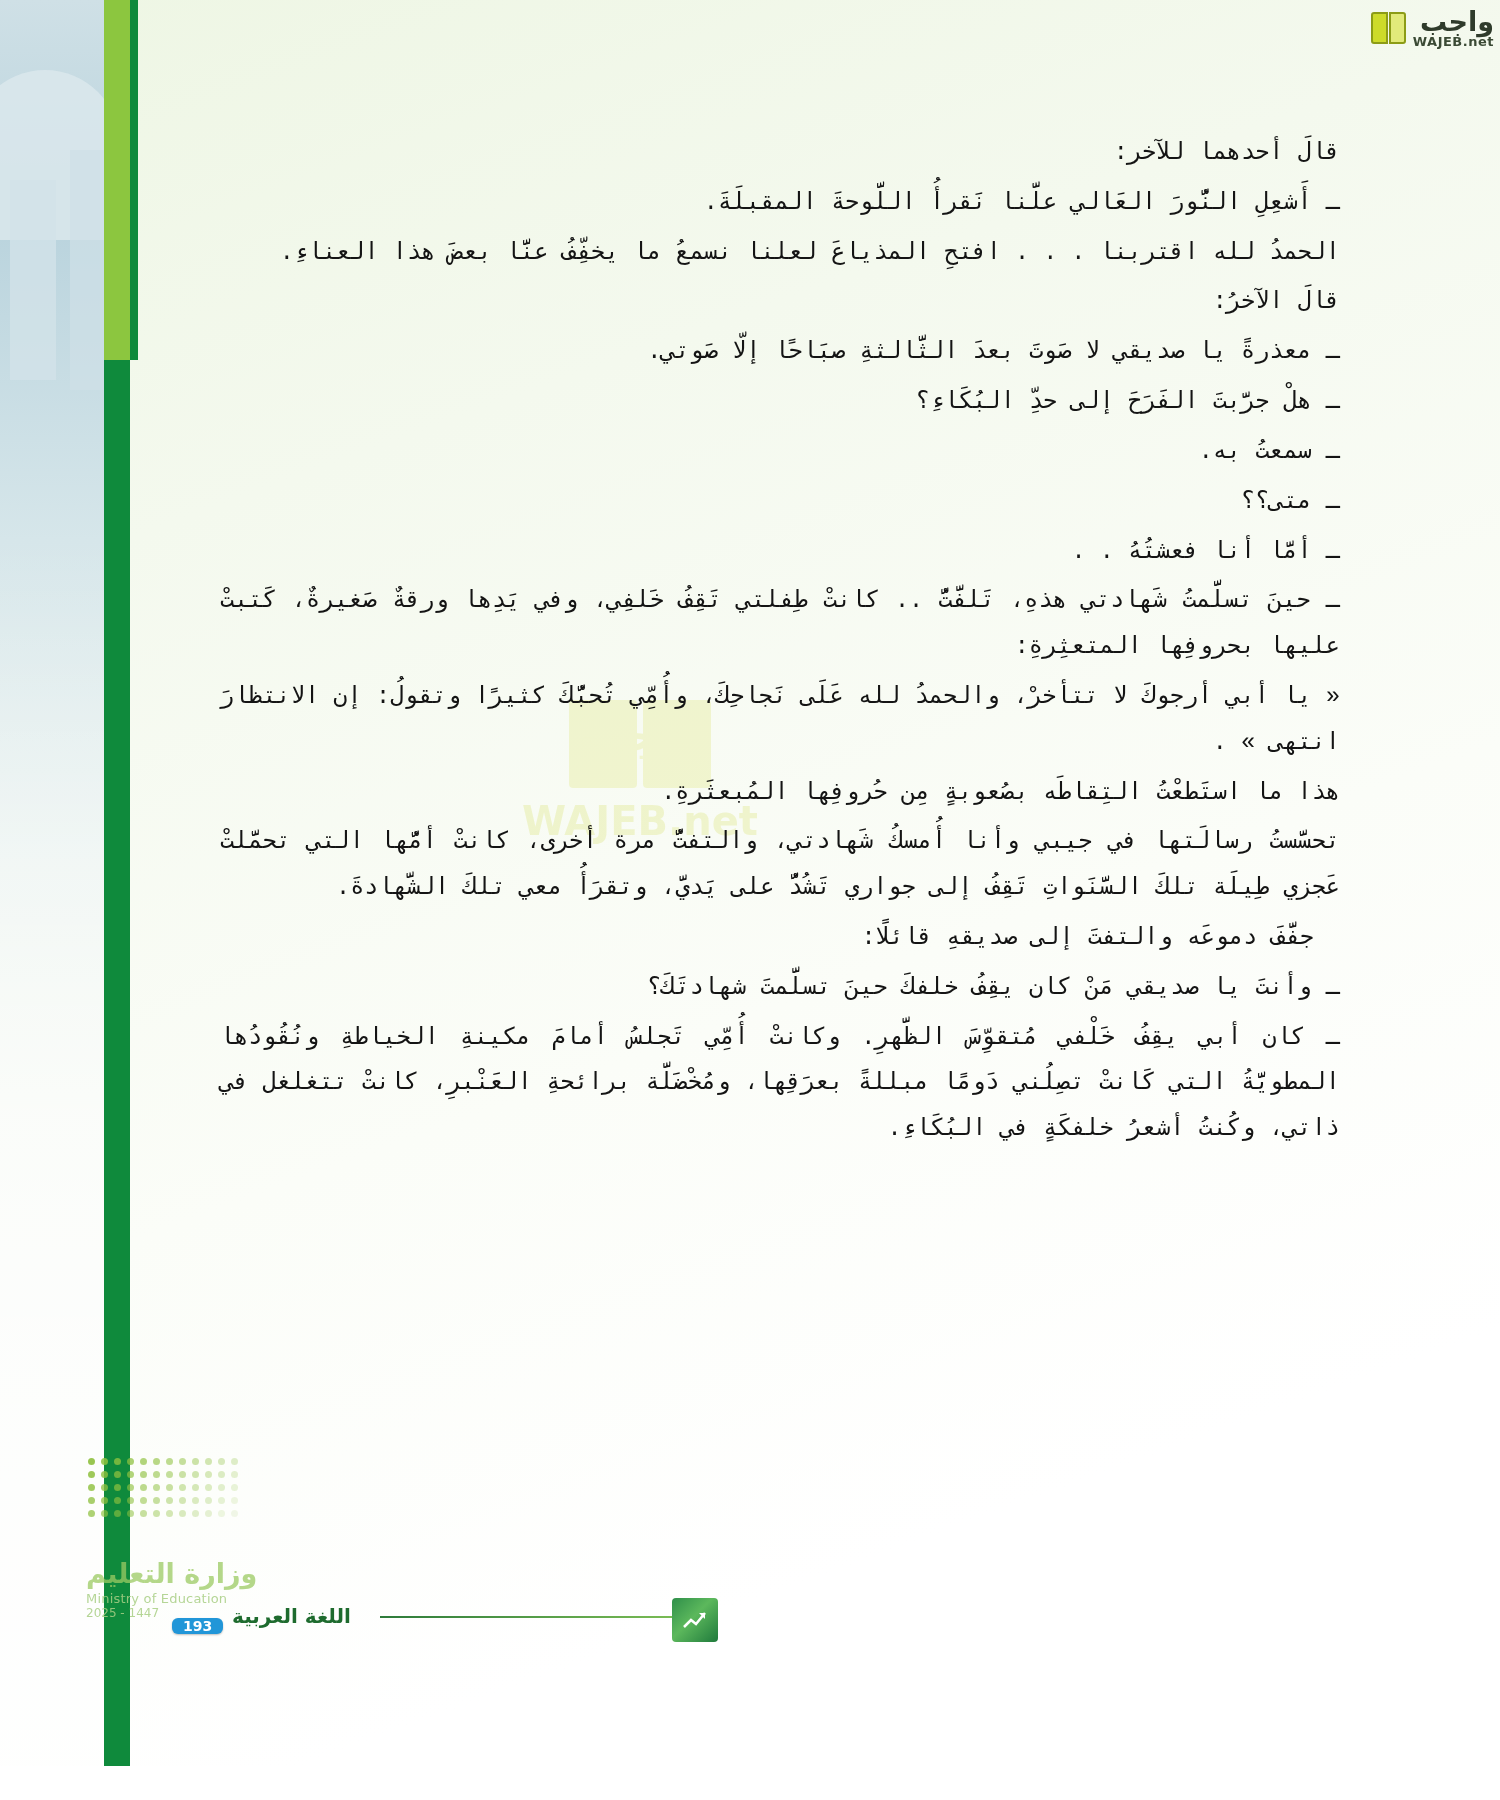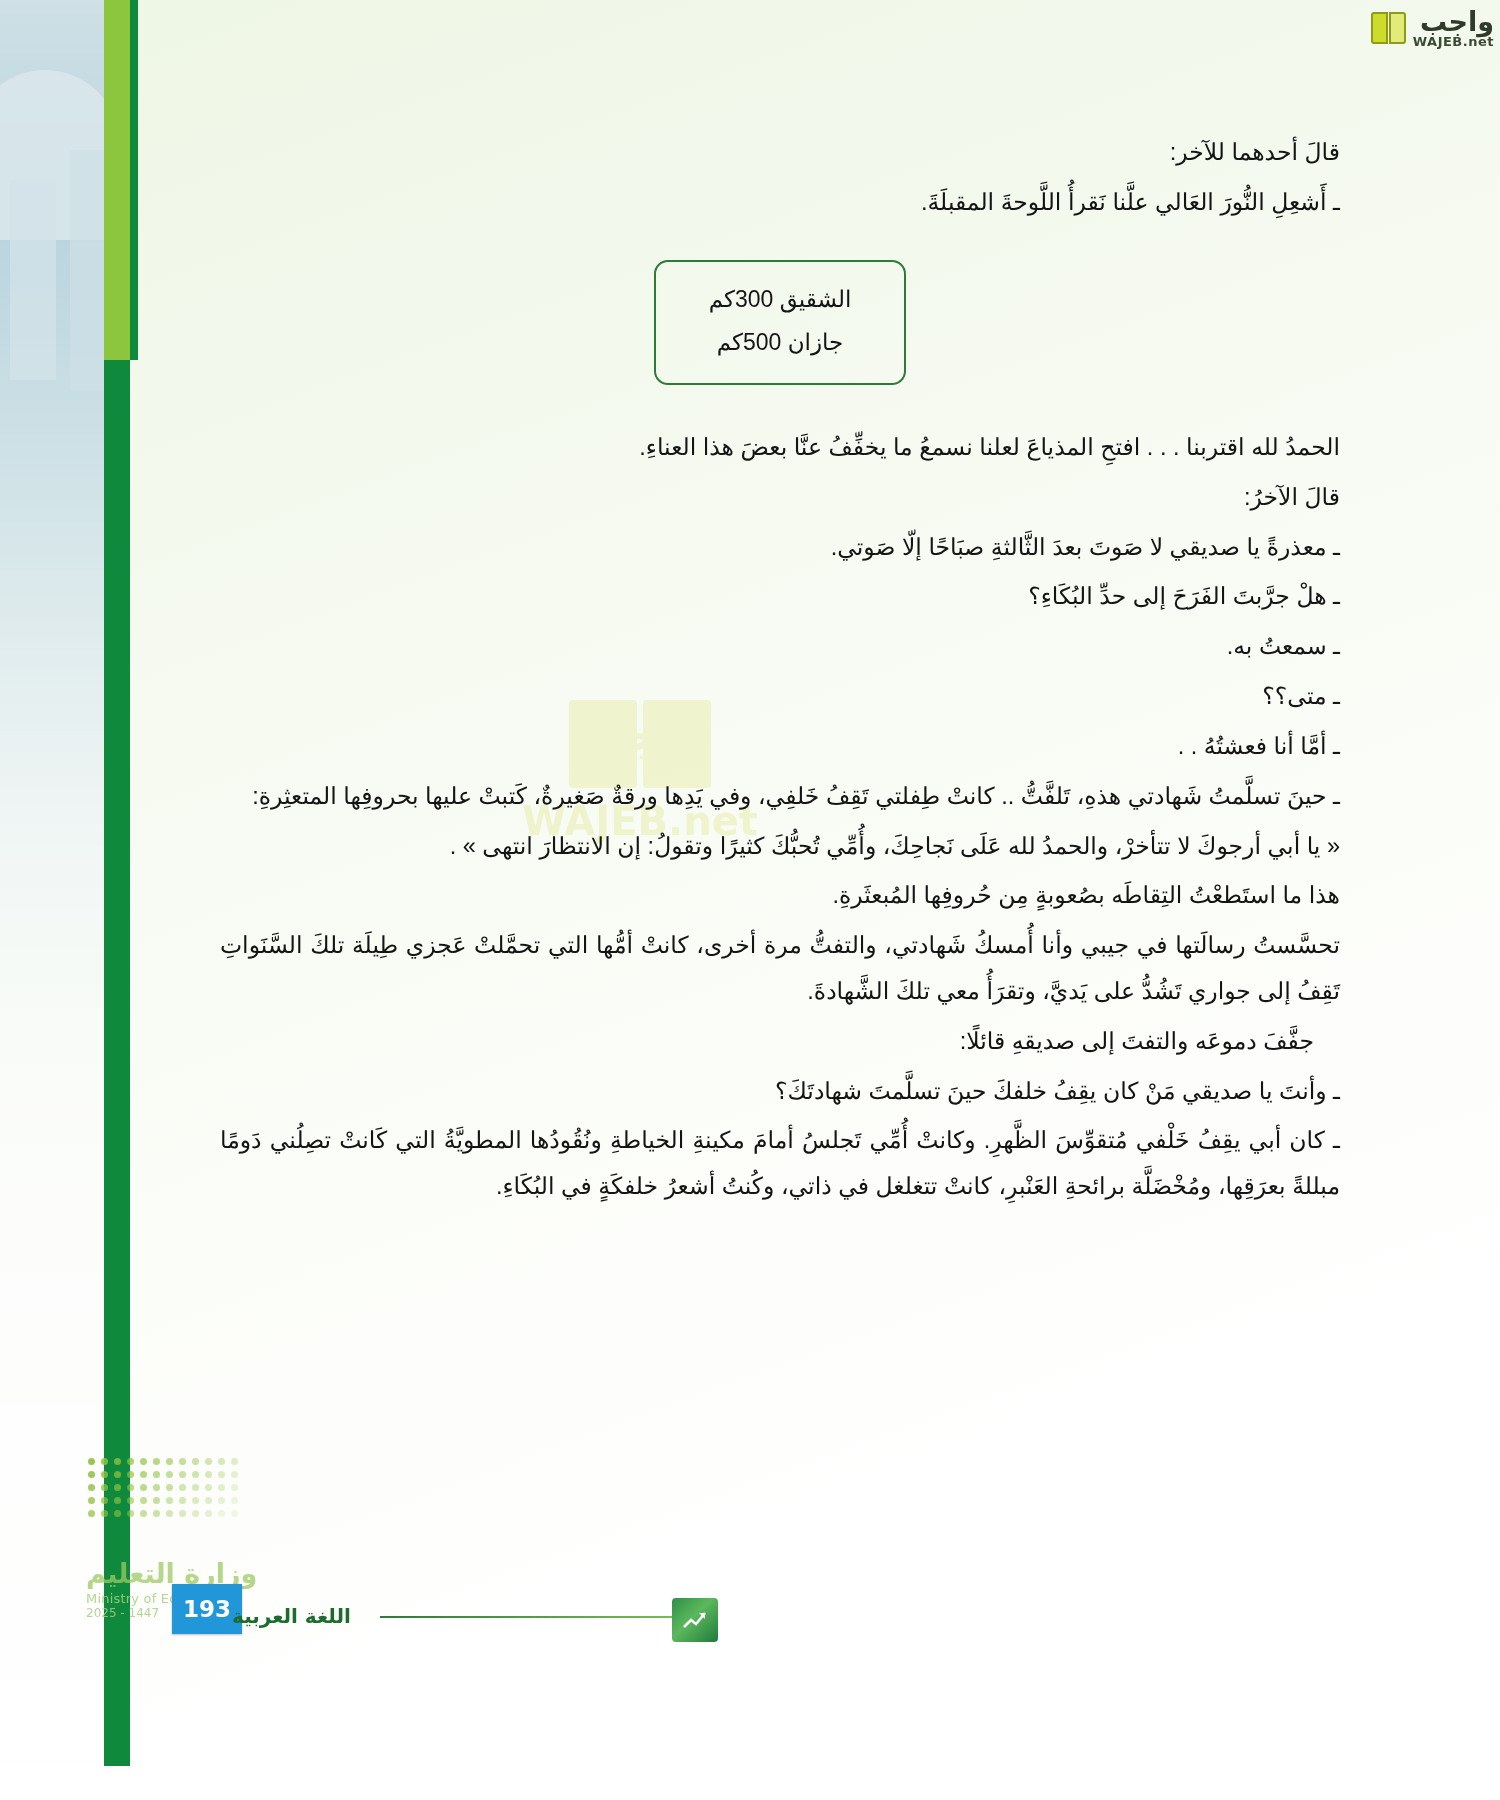"قالَ أحدهما للآخر:" .content { font-family: Liberation Sans, sans-serif -> Liberation Mono, monospace }
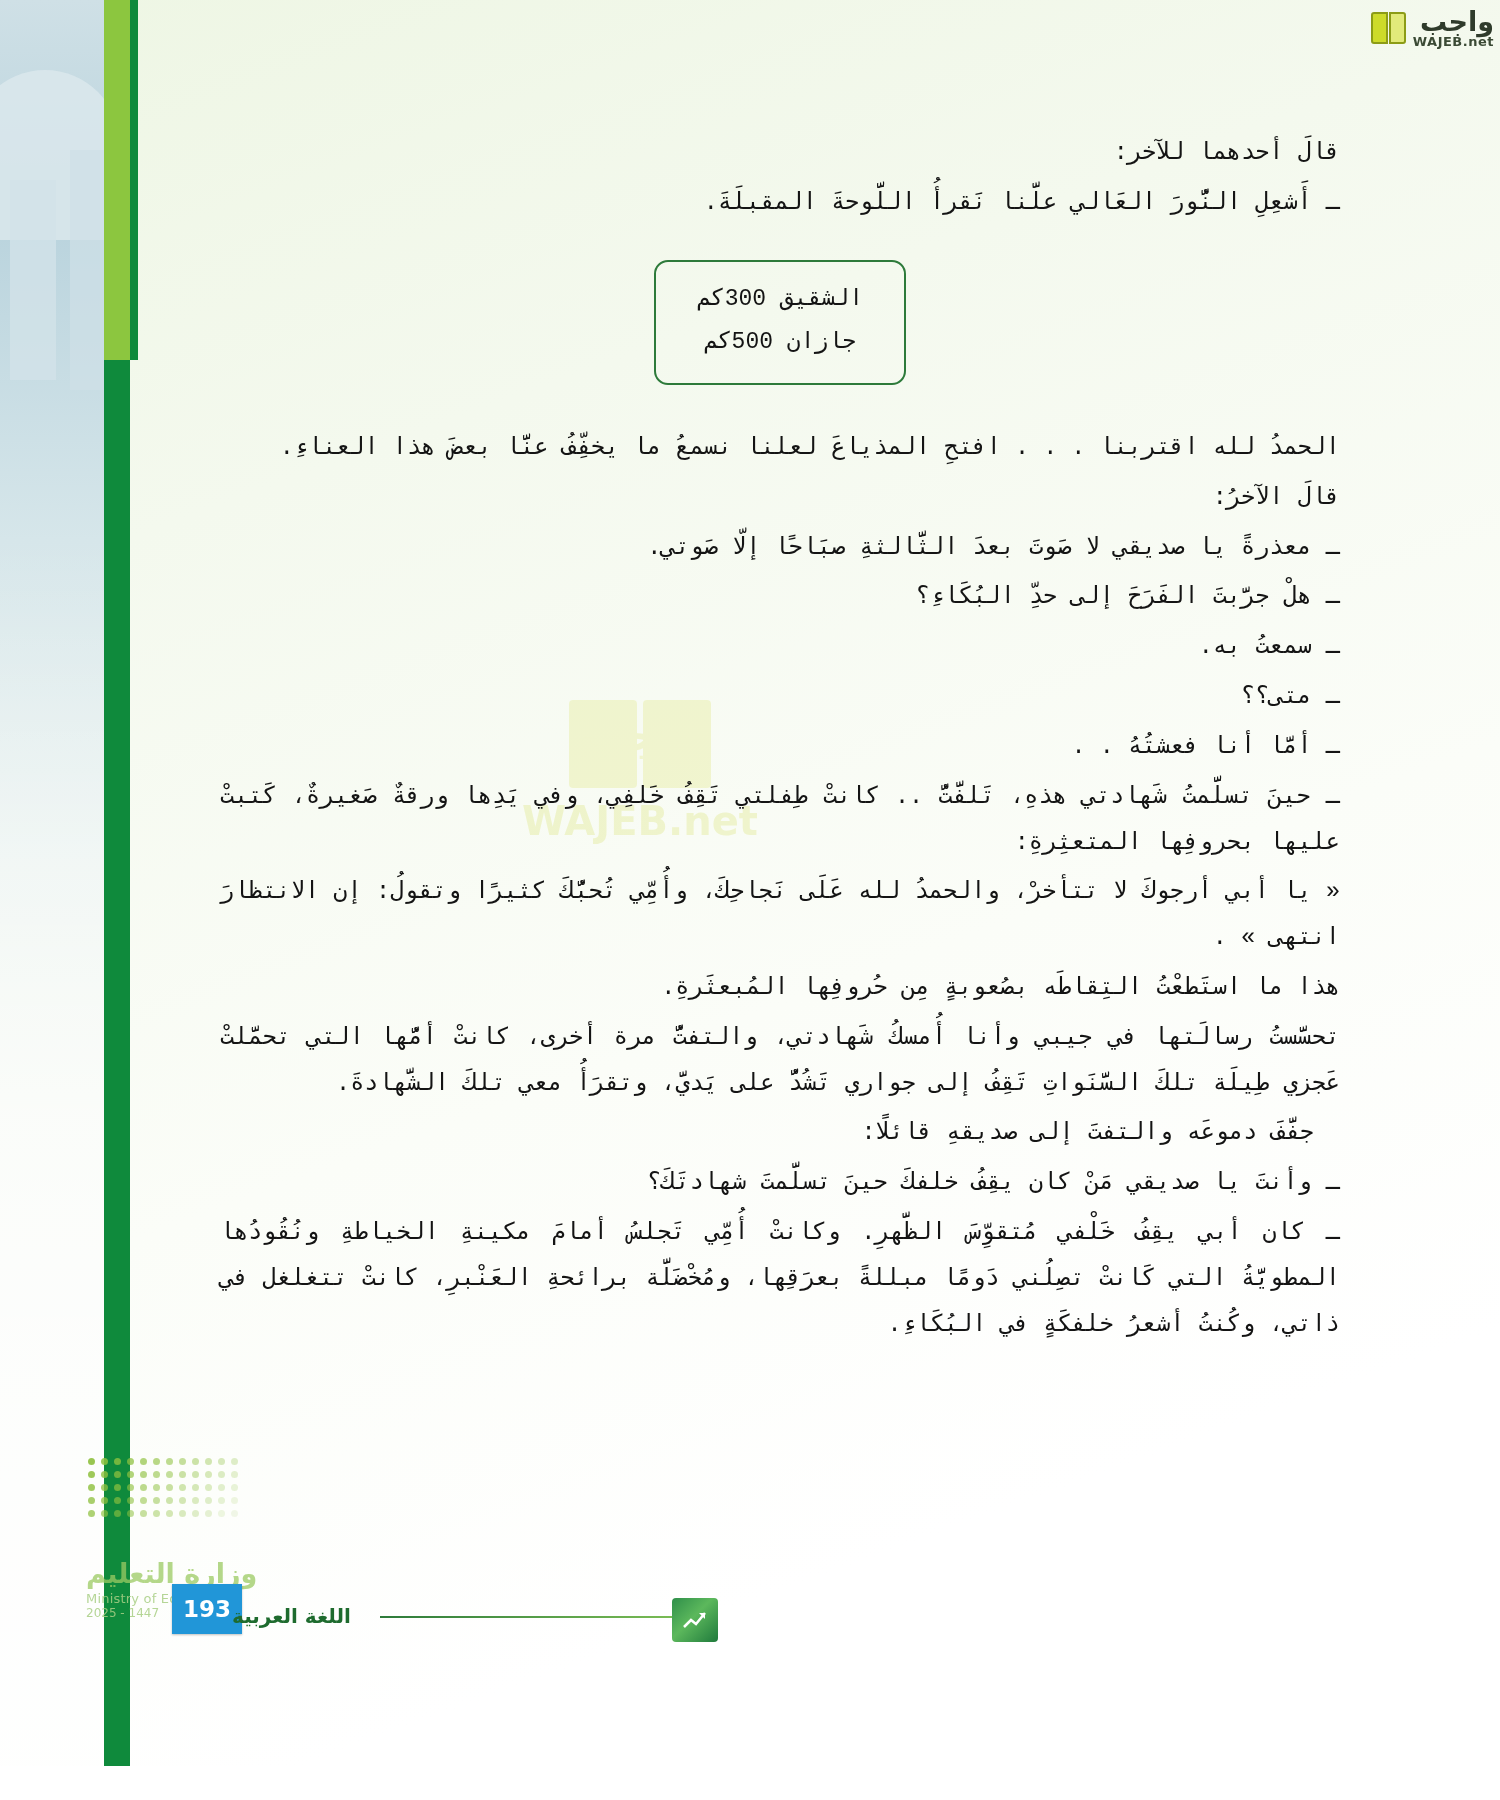"الشقيق 300كم" div.signbox { html: <div> <div>الشقيق 300كم</div> <div>جازان 500كم</div> </div> -> none }
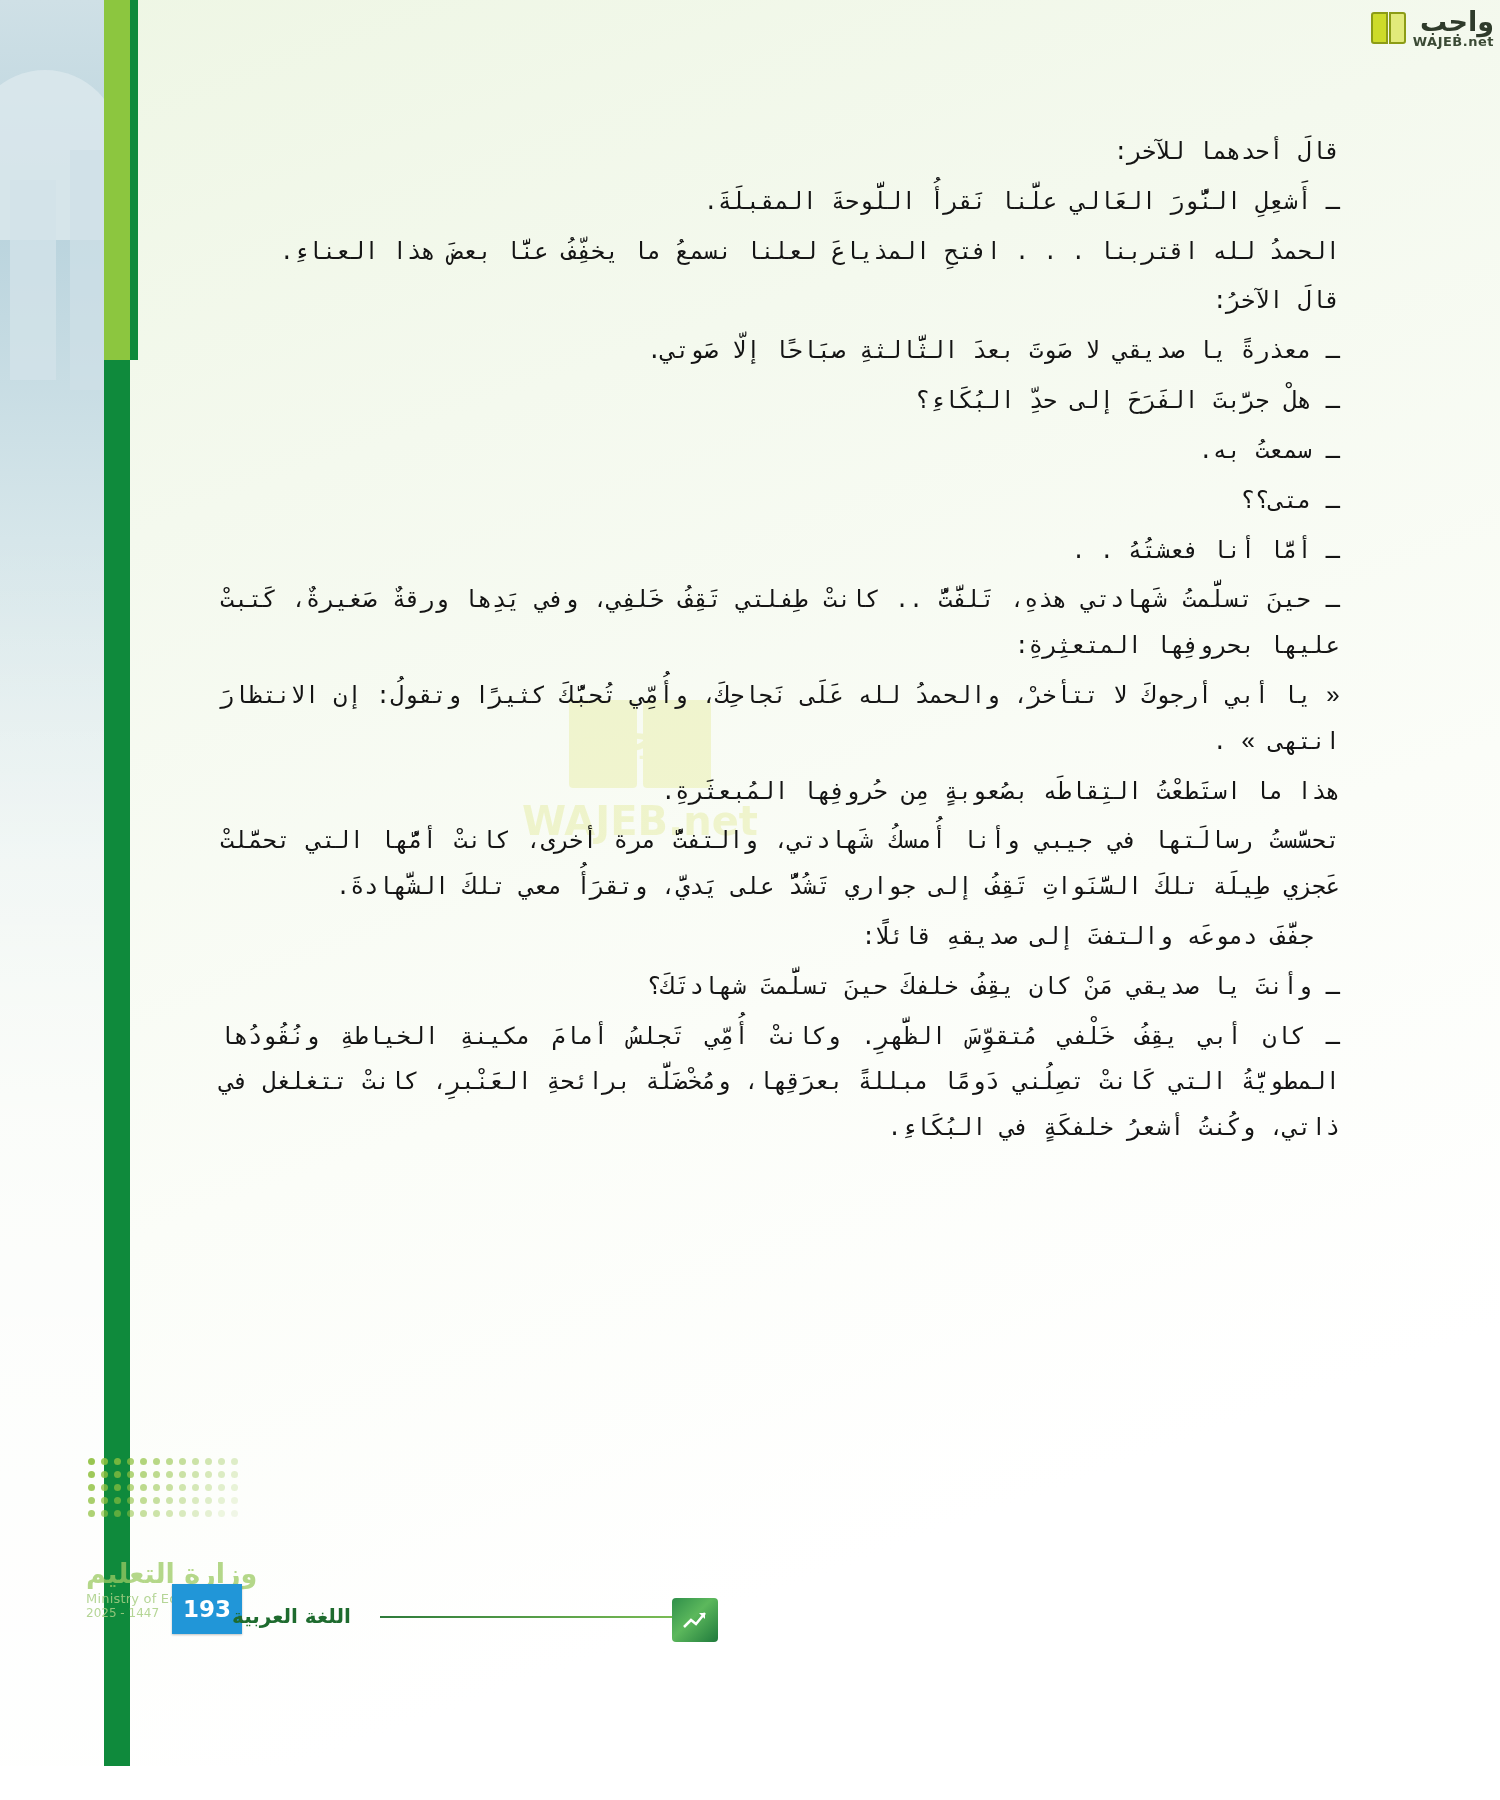"193" .page-badge { border-radius: 0 -> 6px; font-size: 23px -> 14px; padding: 12px 11px -> 0 11px }
